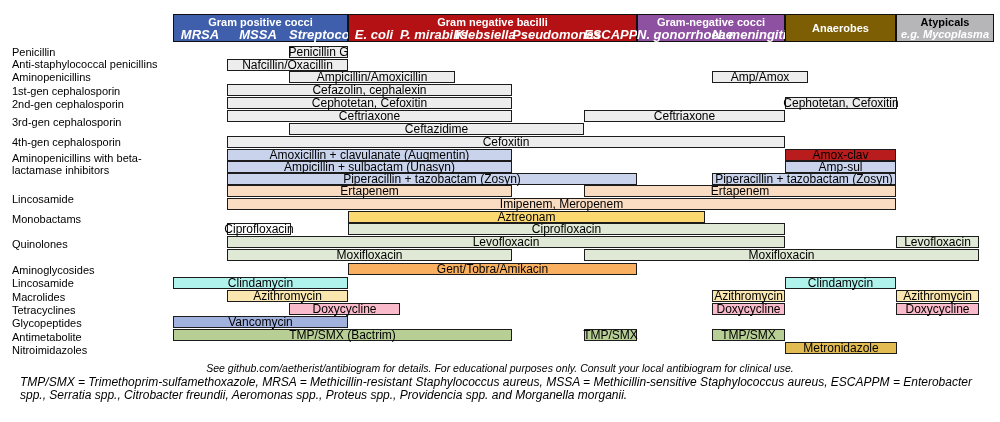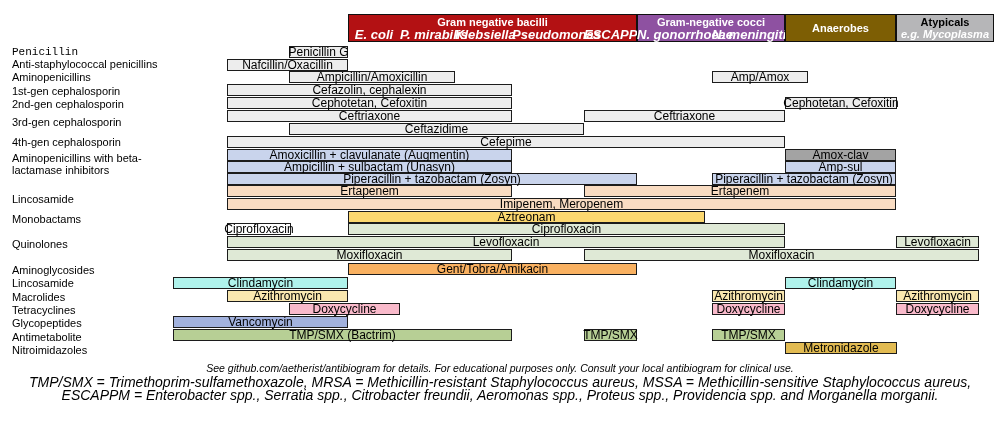"Gram positive cocci" div.hgroup { html: none -> <div> <div>Gram positive cocci</div> </div> }
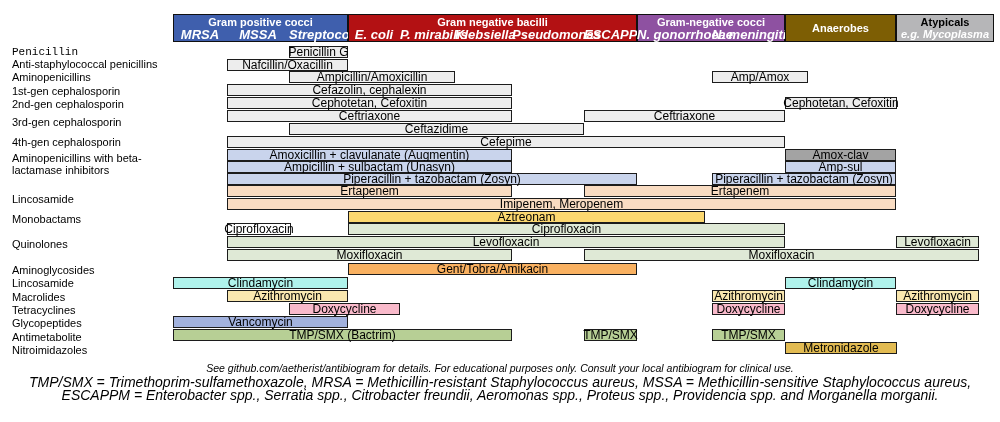"Penicillin" div.rowlabel { font-family: Liberation Mono, monospace -> none }
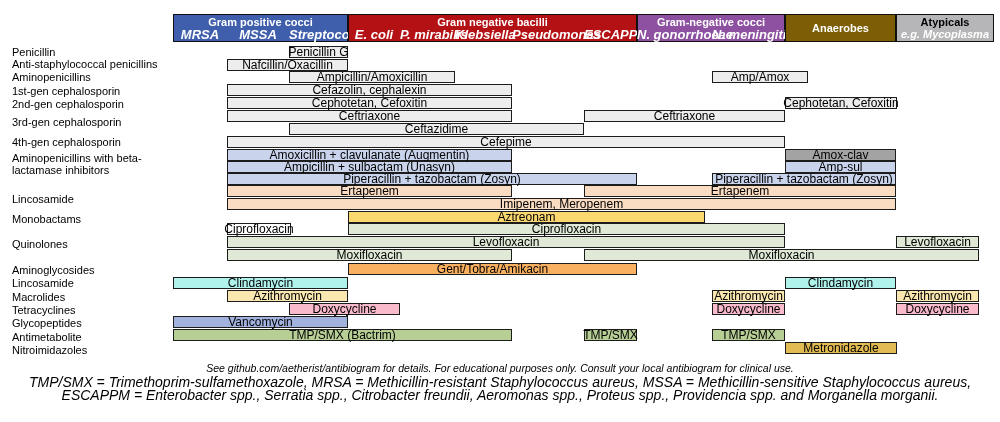"Cefepime" div.bar { text: Cefepime -> Cefoxitin }
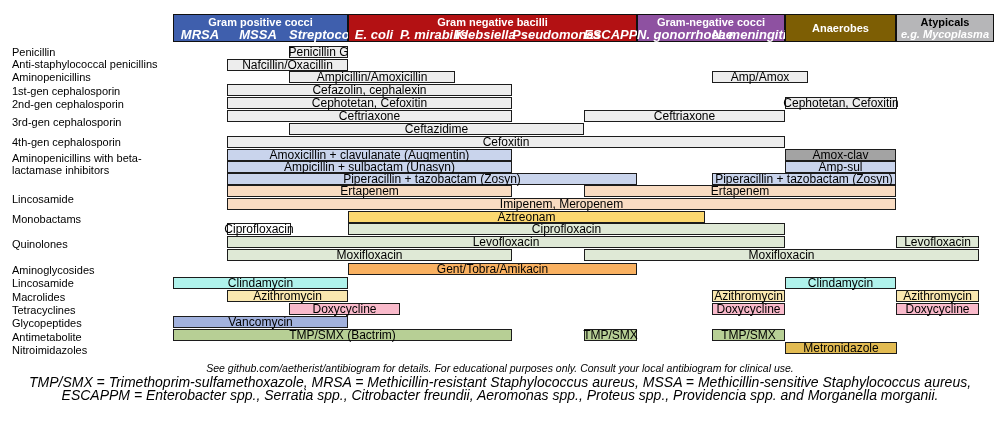"Amox-clav" div.bar { background: #a3a3a3 -> #b91c1c }
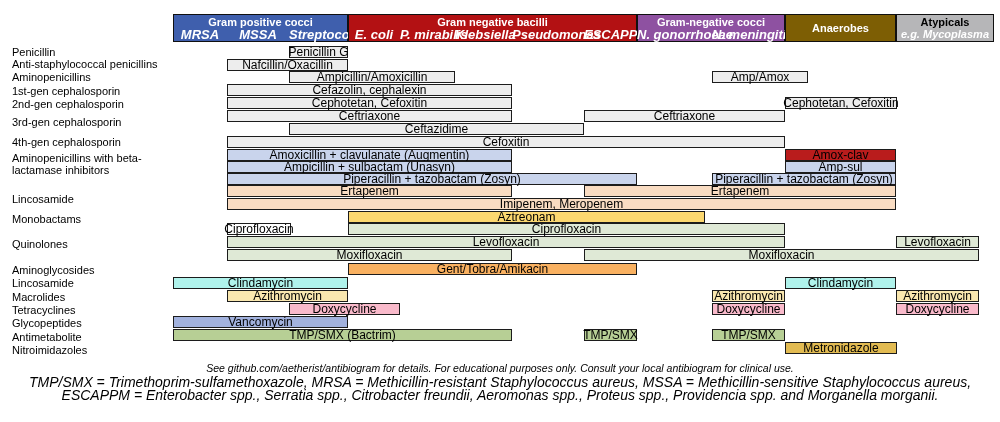"TMP/SMX = Trimethoprim-sulfamethoxazole," .footer-abbr { font-size: 14px -> 12px; text-align: center -> none }
